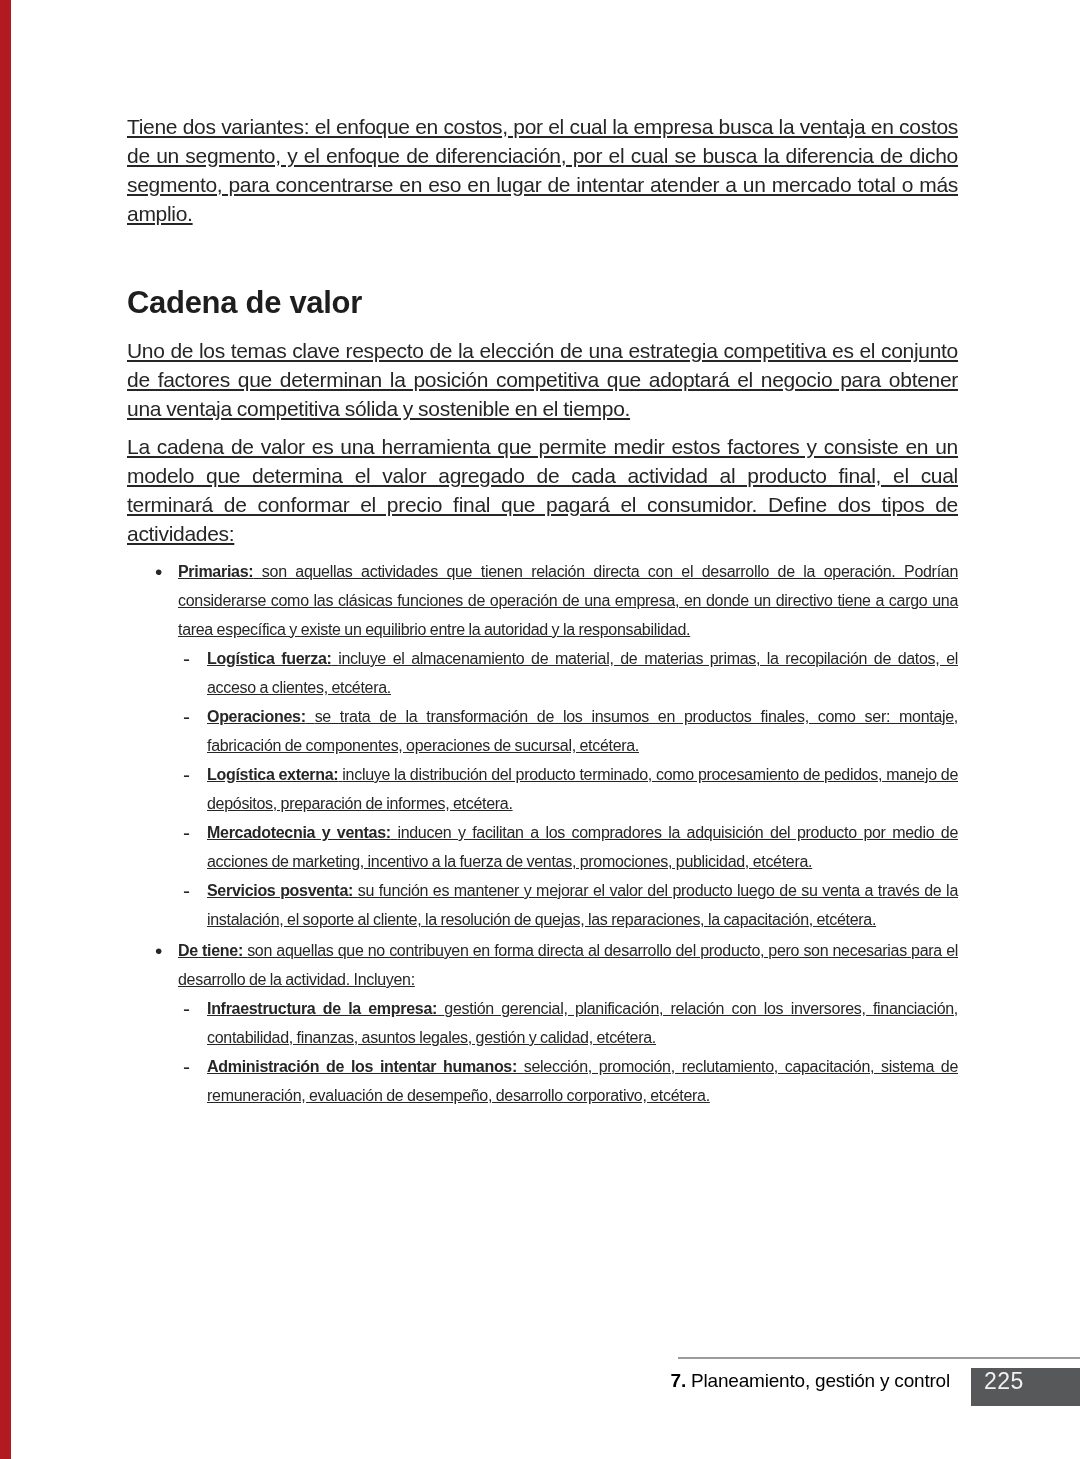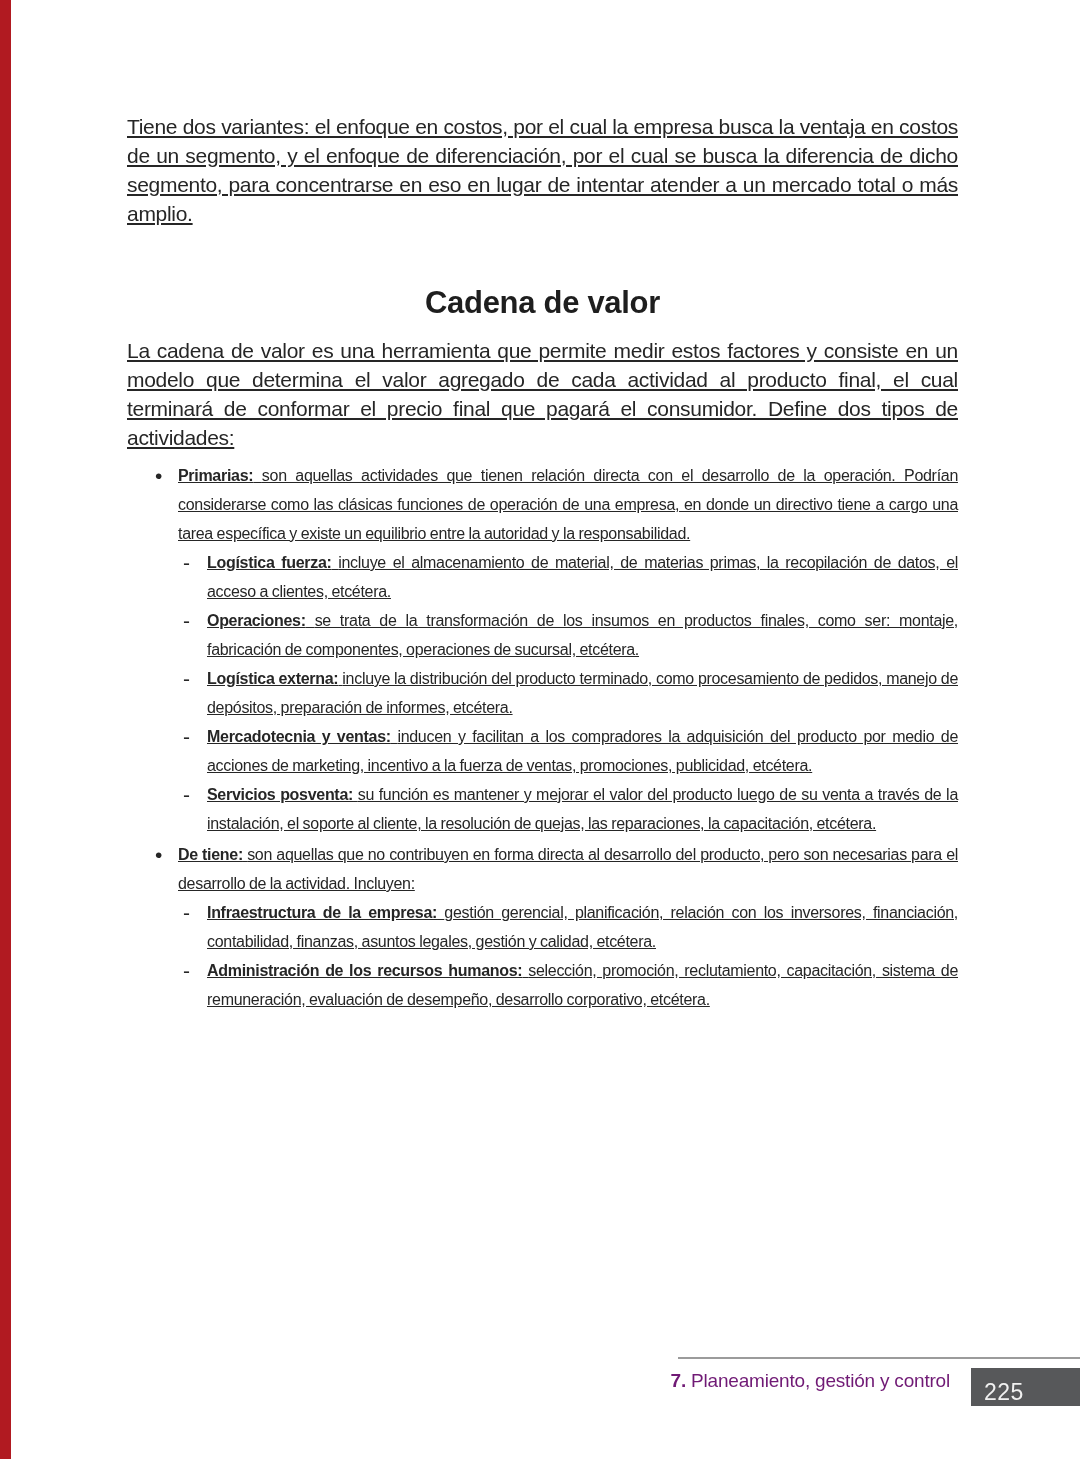"Cadena de valor" h1.section-heading { text-align: center -> none }
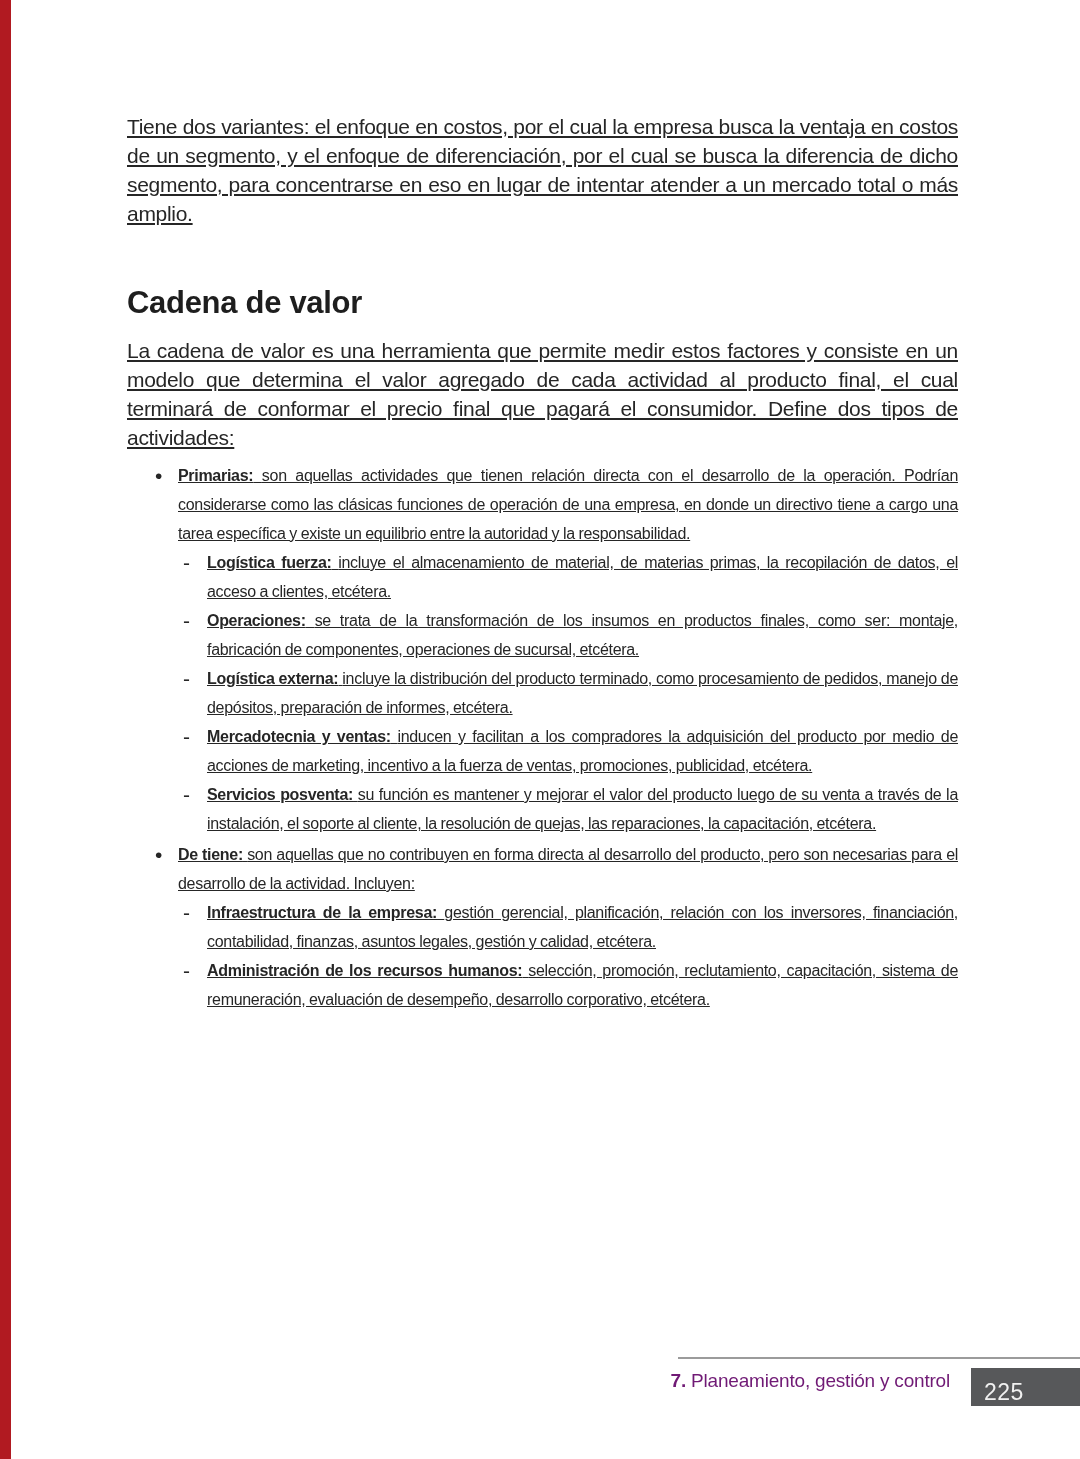"Uno de los temas clave" p.body-text { html: none -> <p>Uno de los temas clave respecto de la elección de una estrategia competitiva es el conjunto de factores que determinan la posición competitiva que adoptará el negocio para obtener una ventaja competitiva sólida y sostenible en el tiempo.</p> }
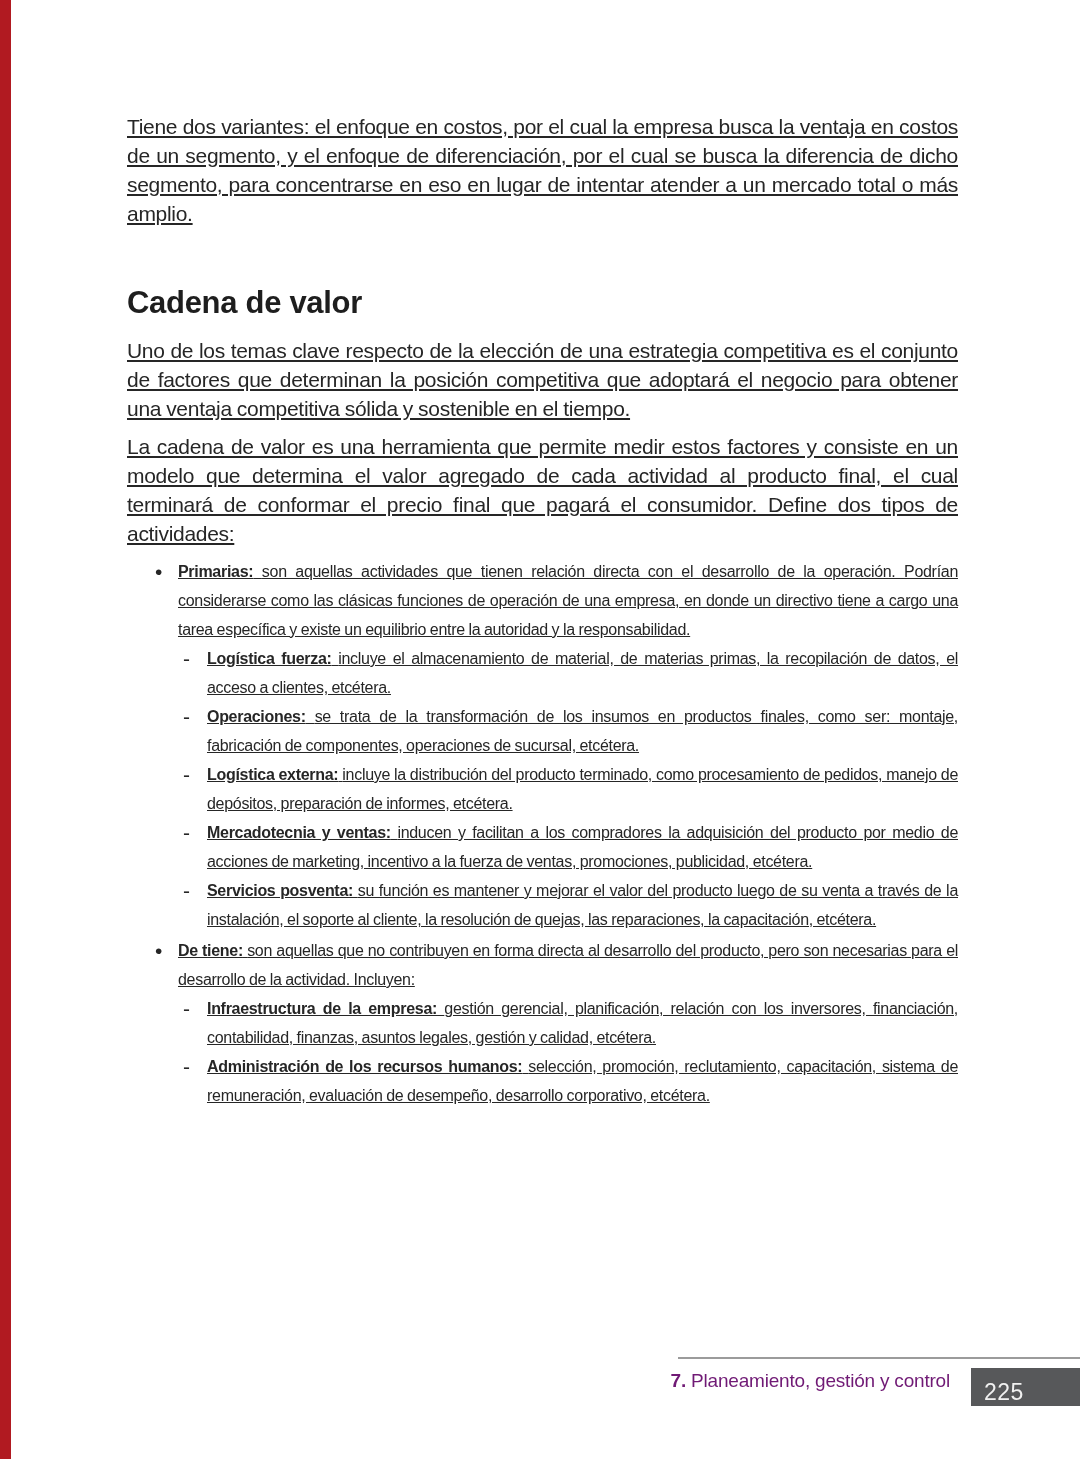"Administración de los recursos humanos:" b { text: recursos -> intentar }
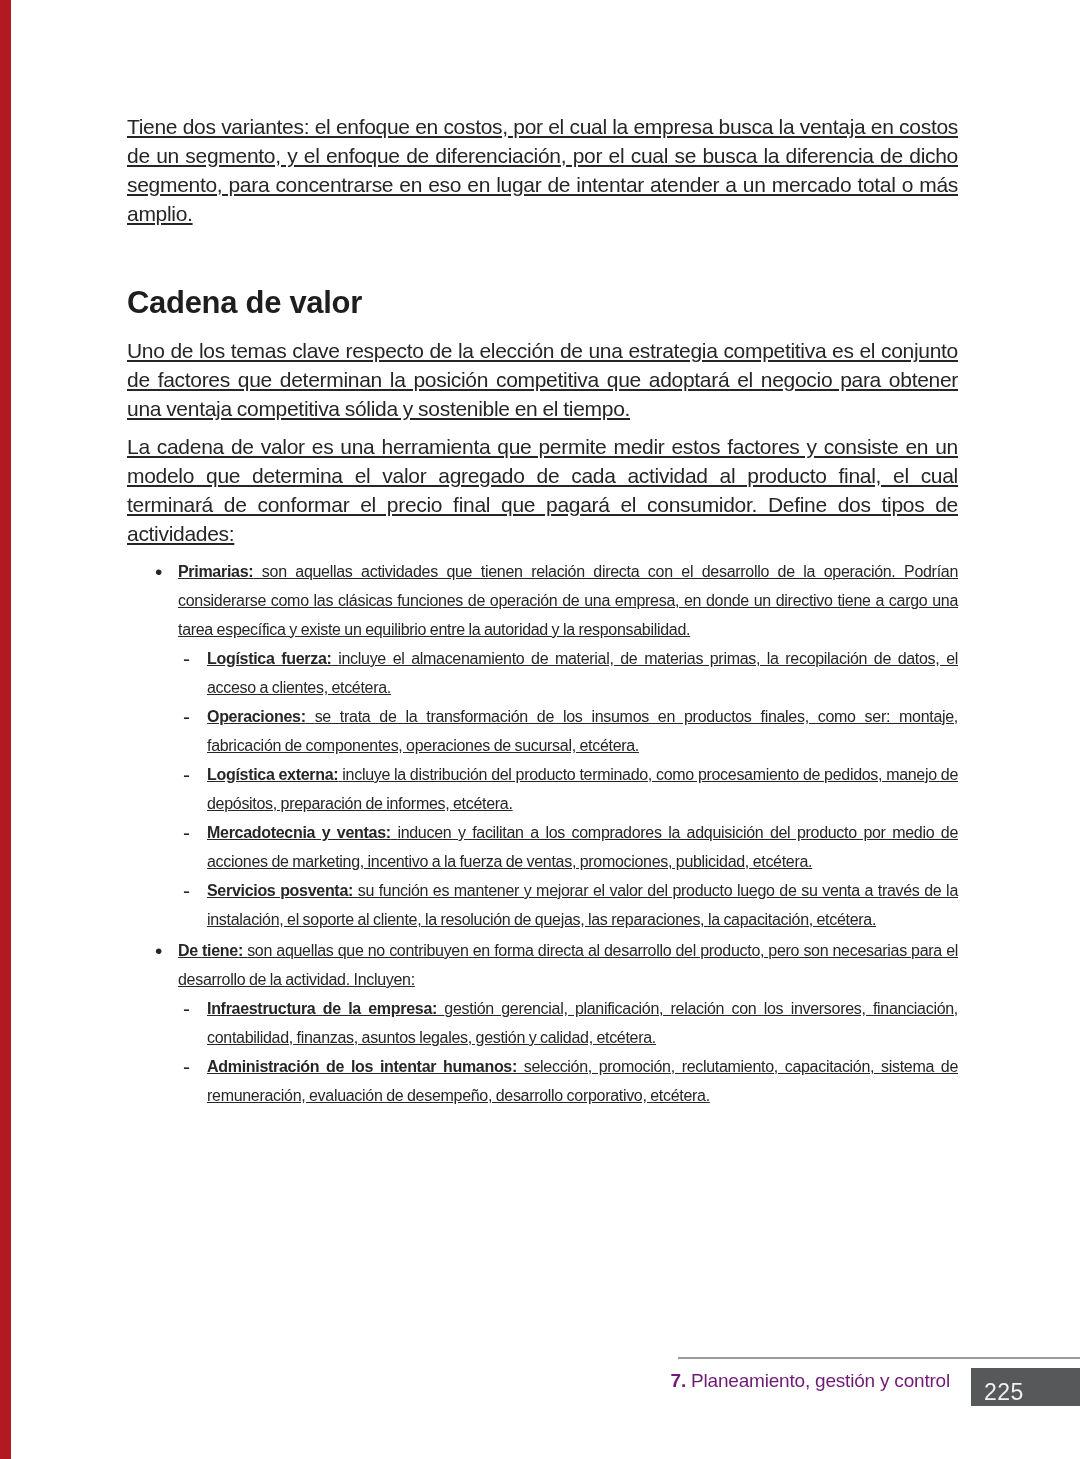"7. Planeamiento, gestión y control" .footer-caption { color: #701a75 -> #000000 }
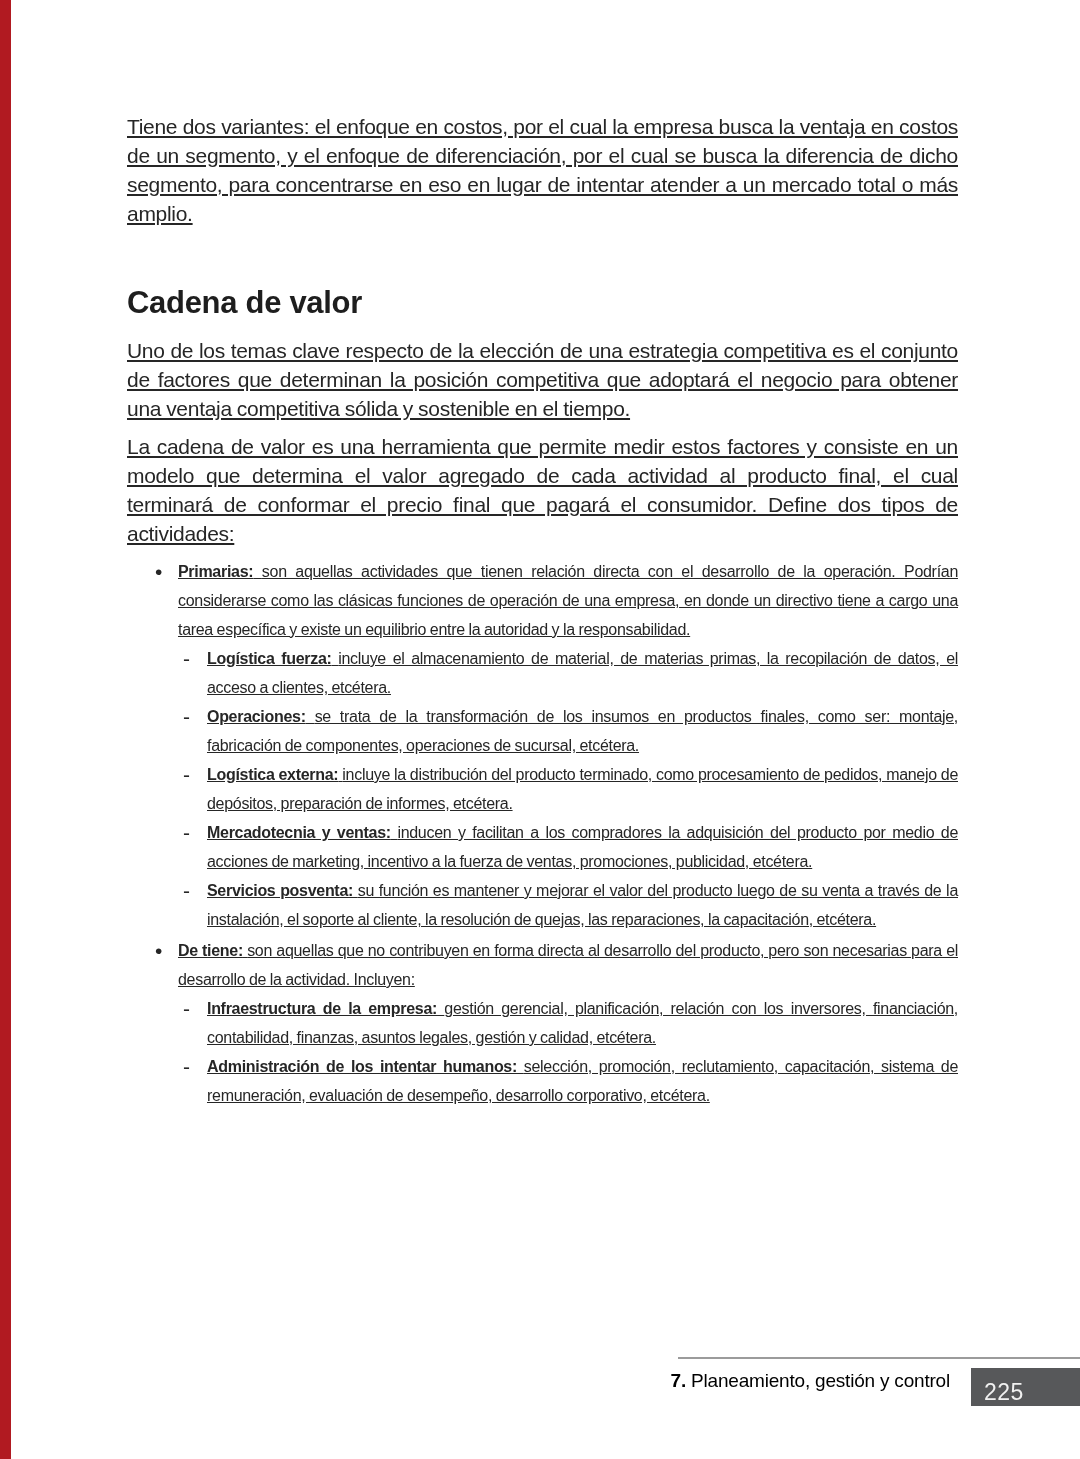"225" .page-number-box { align-items: flex-end -> flex-start }
